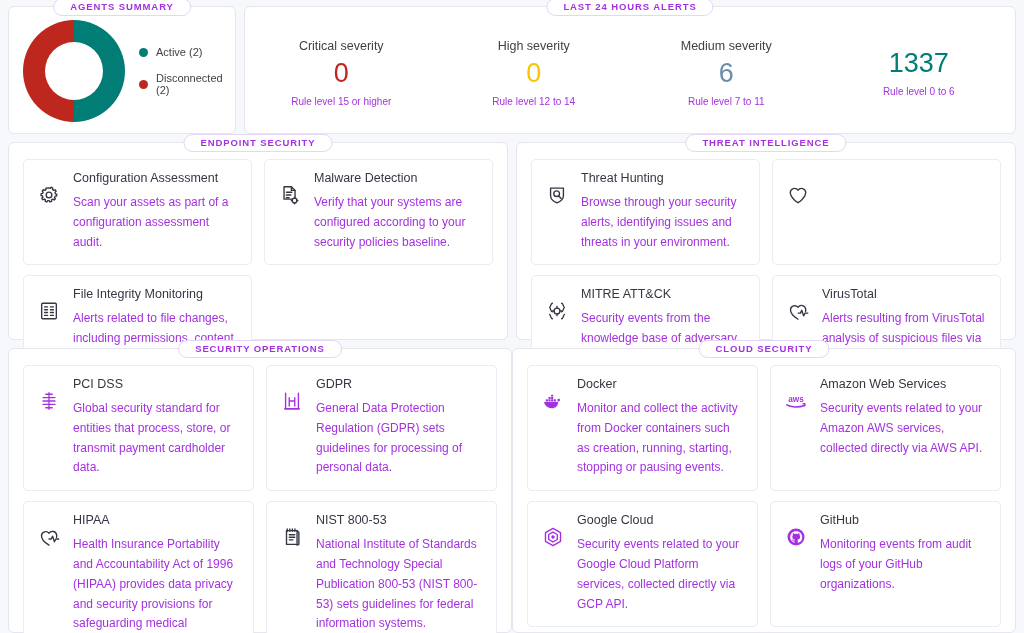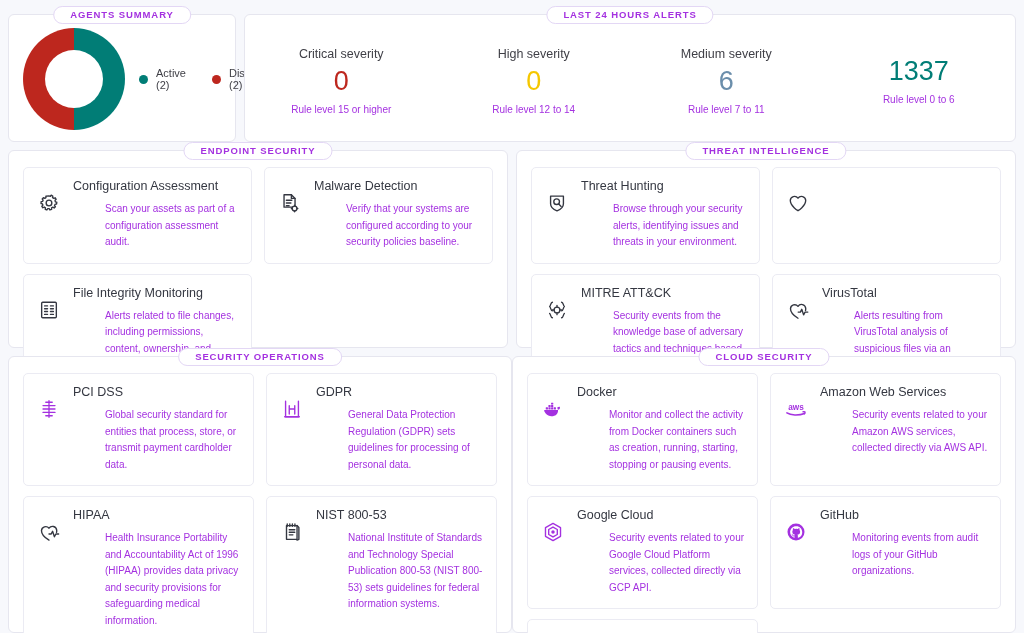"AGENTS SUMMARY" .page { padding: 14px 8px 0 8px -> 6px 8px 0 8px }
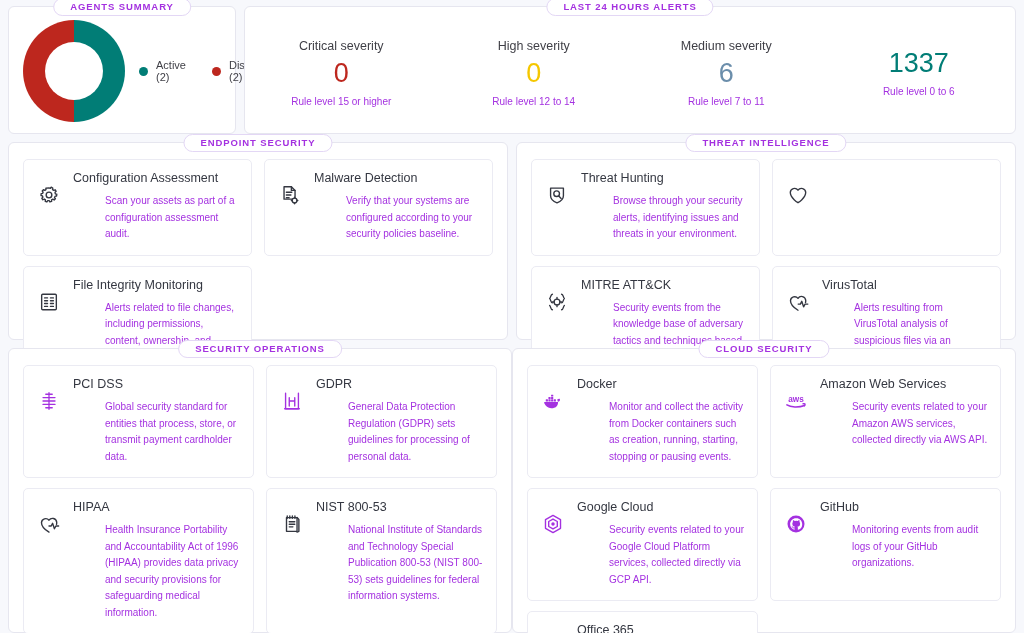"Active (2)" .legend { flex-direction: row -> column; gap: 26px -> 14px }
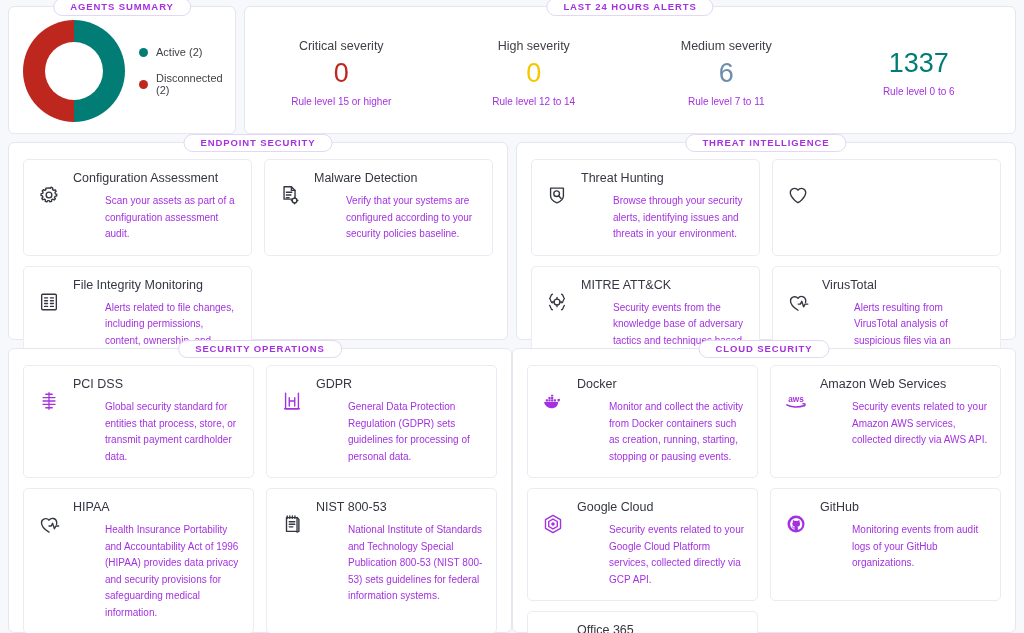"Scan your assets as part" .card-desc { font-size: 10px -> 12px; margin-left: 32px -> none }
